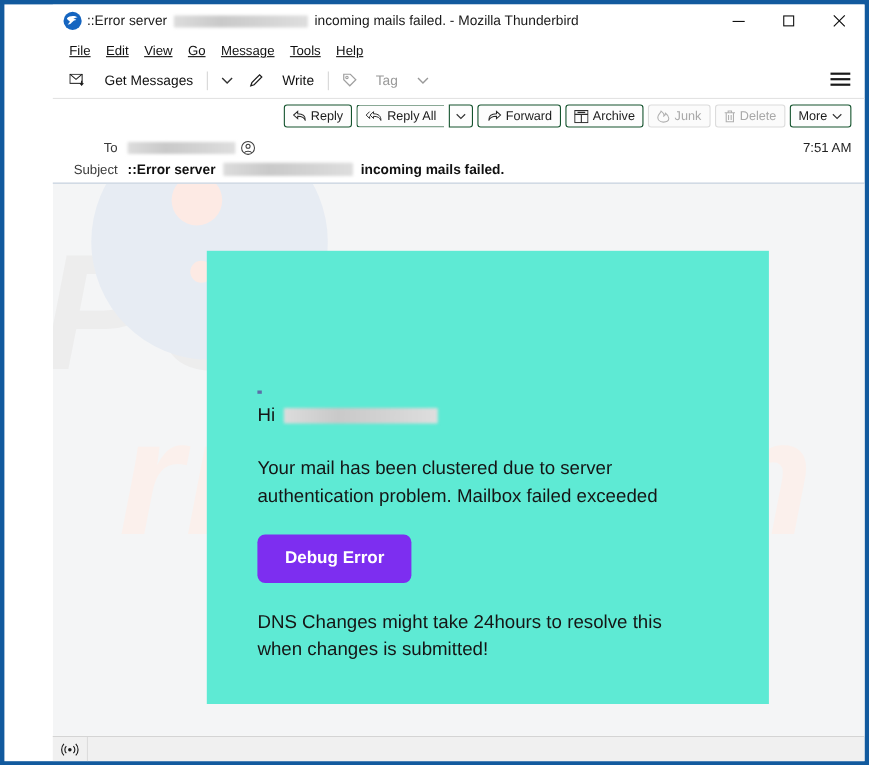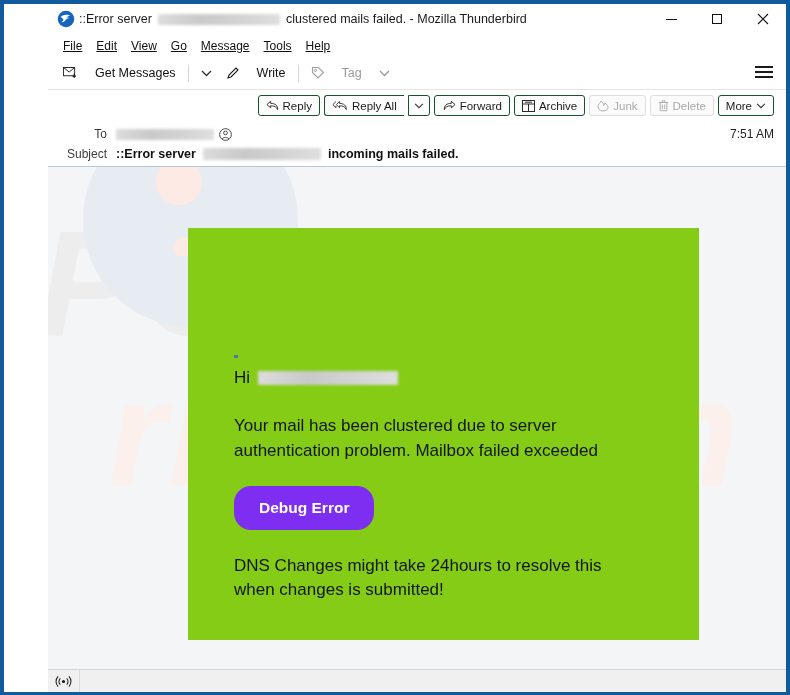"clustered mails failed. - Mozilla" span { text: clustered -> incoming }
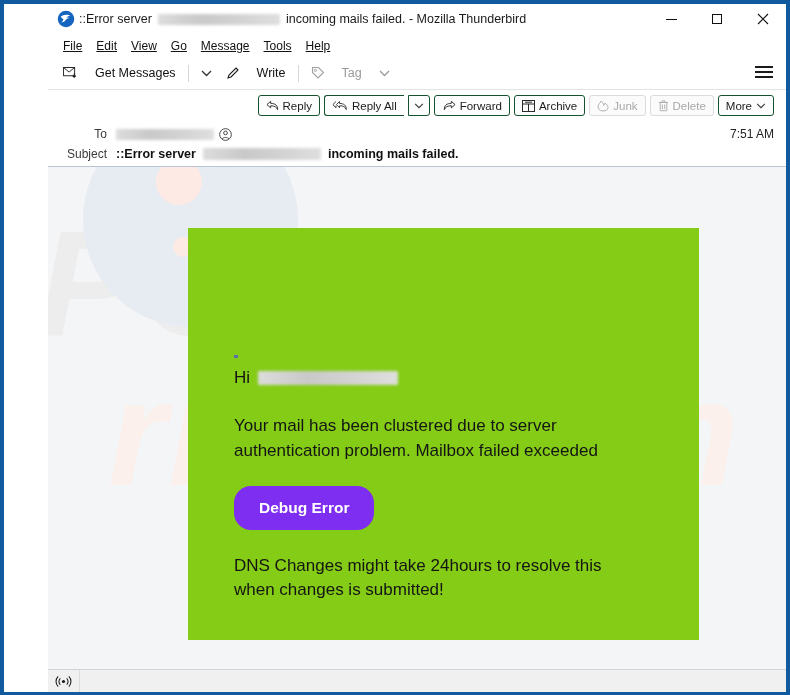"Hi" .mailcard { background: #84cc16 -> #5eead4 }
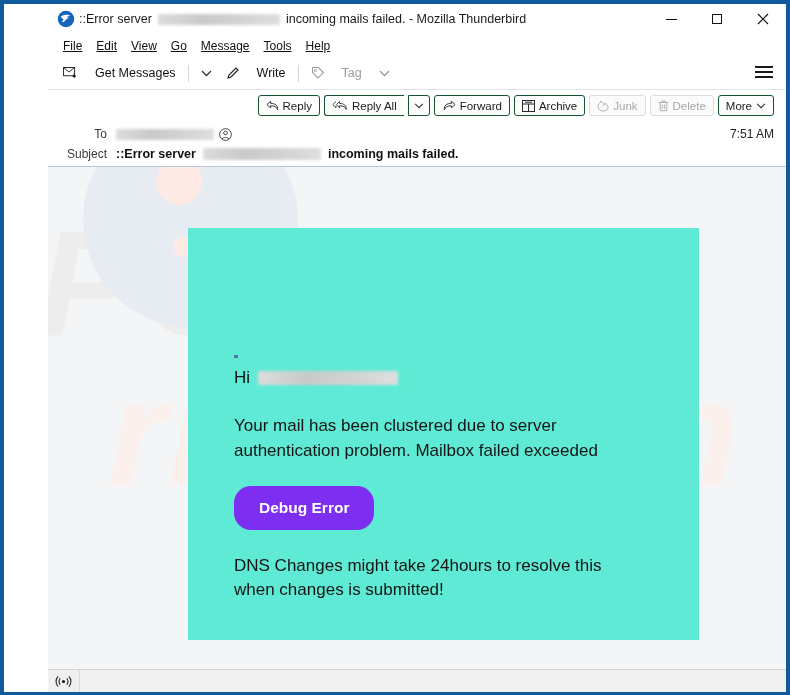"Debug Error" .cta { border-radius: 17px -> 7px }
